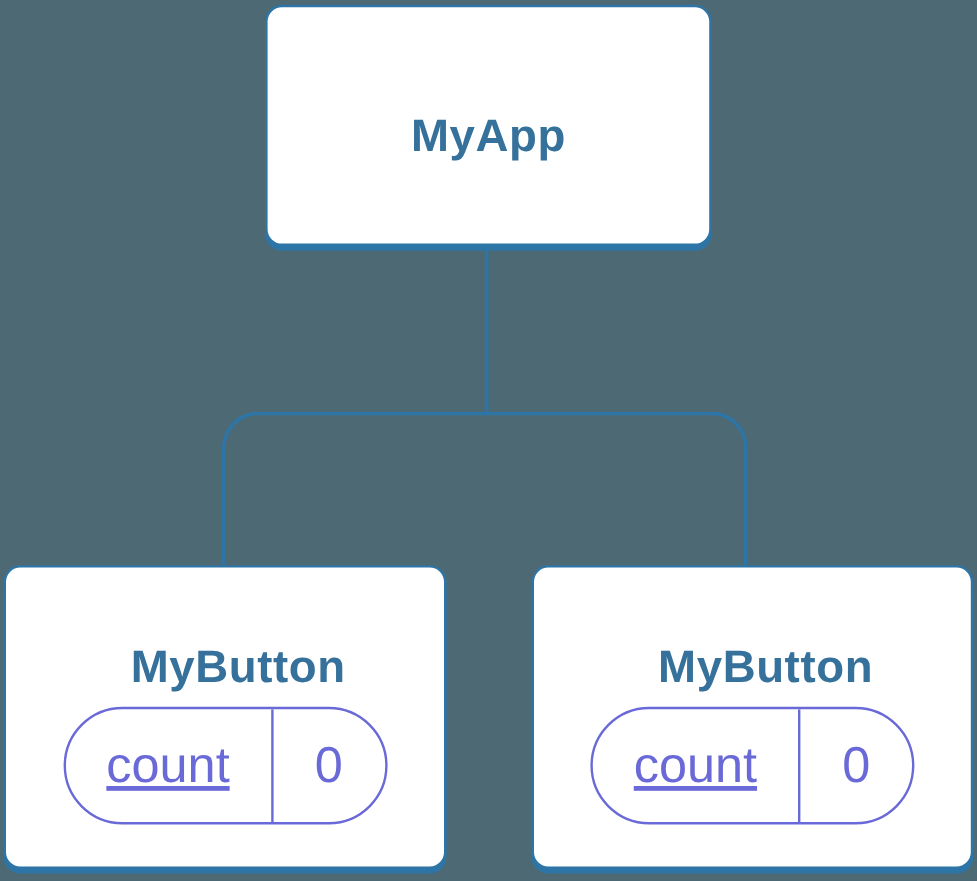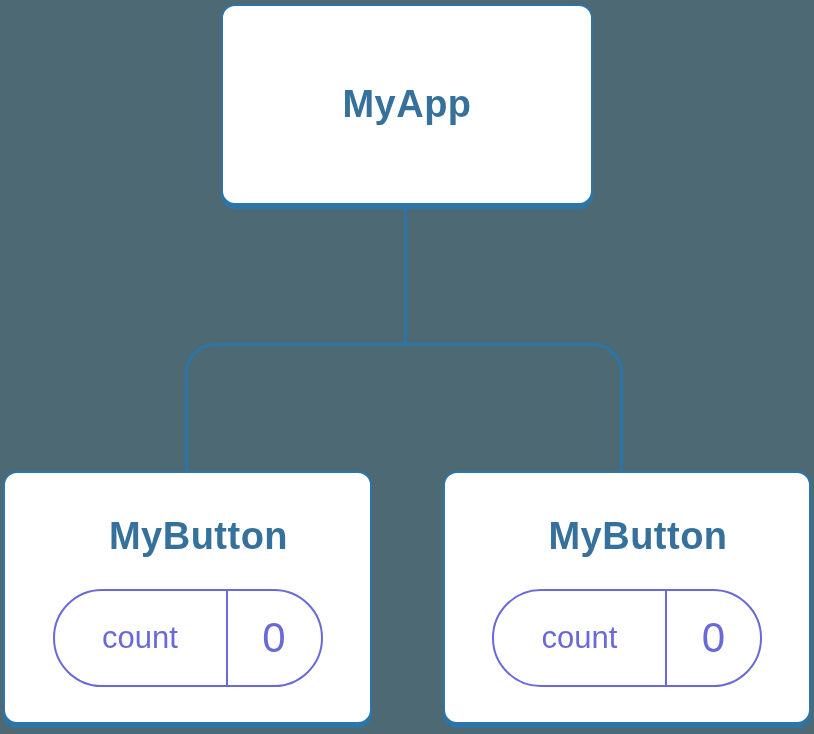"MyApp" .node-title { margin-top: none -> 20px }
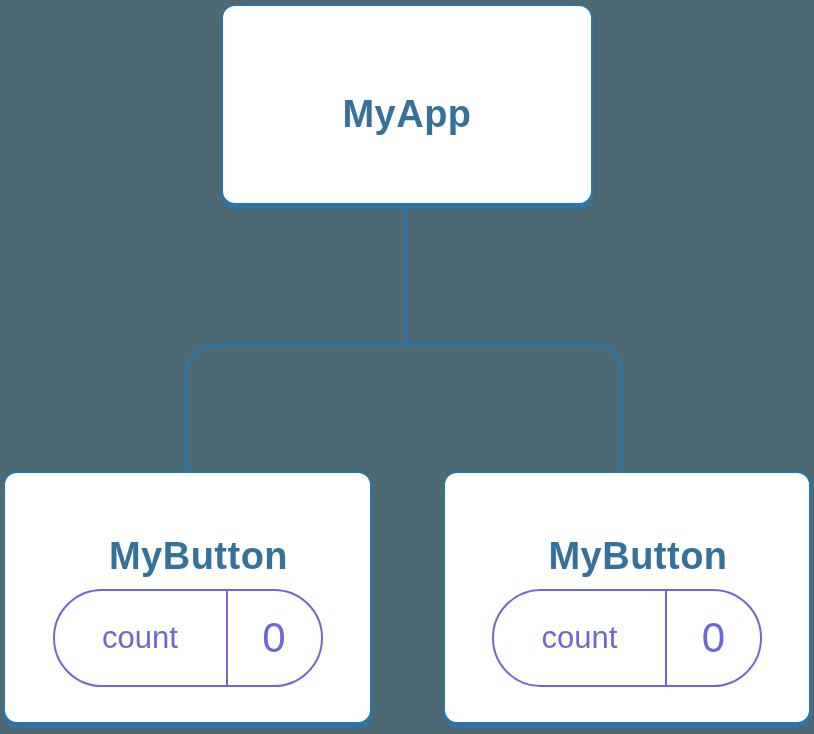"count" .pill-key { font-size: 31px -> 42px; text-decoration: none -> underline }
